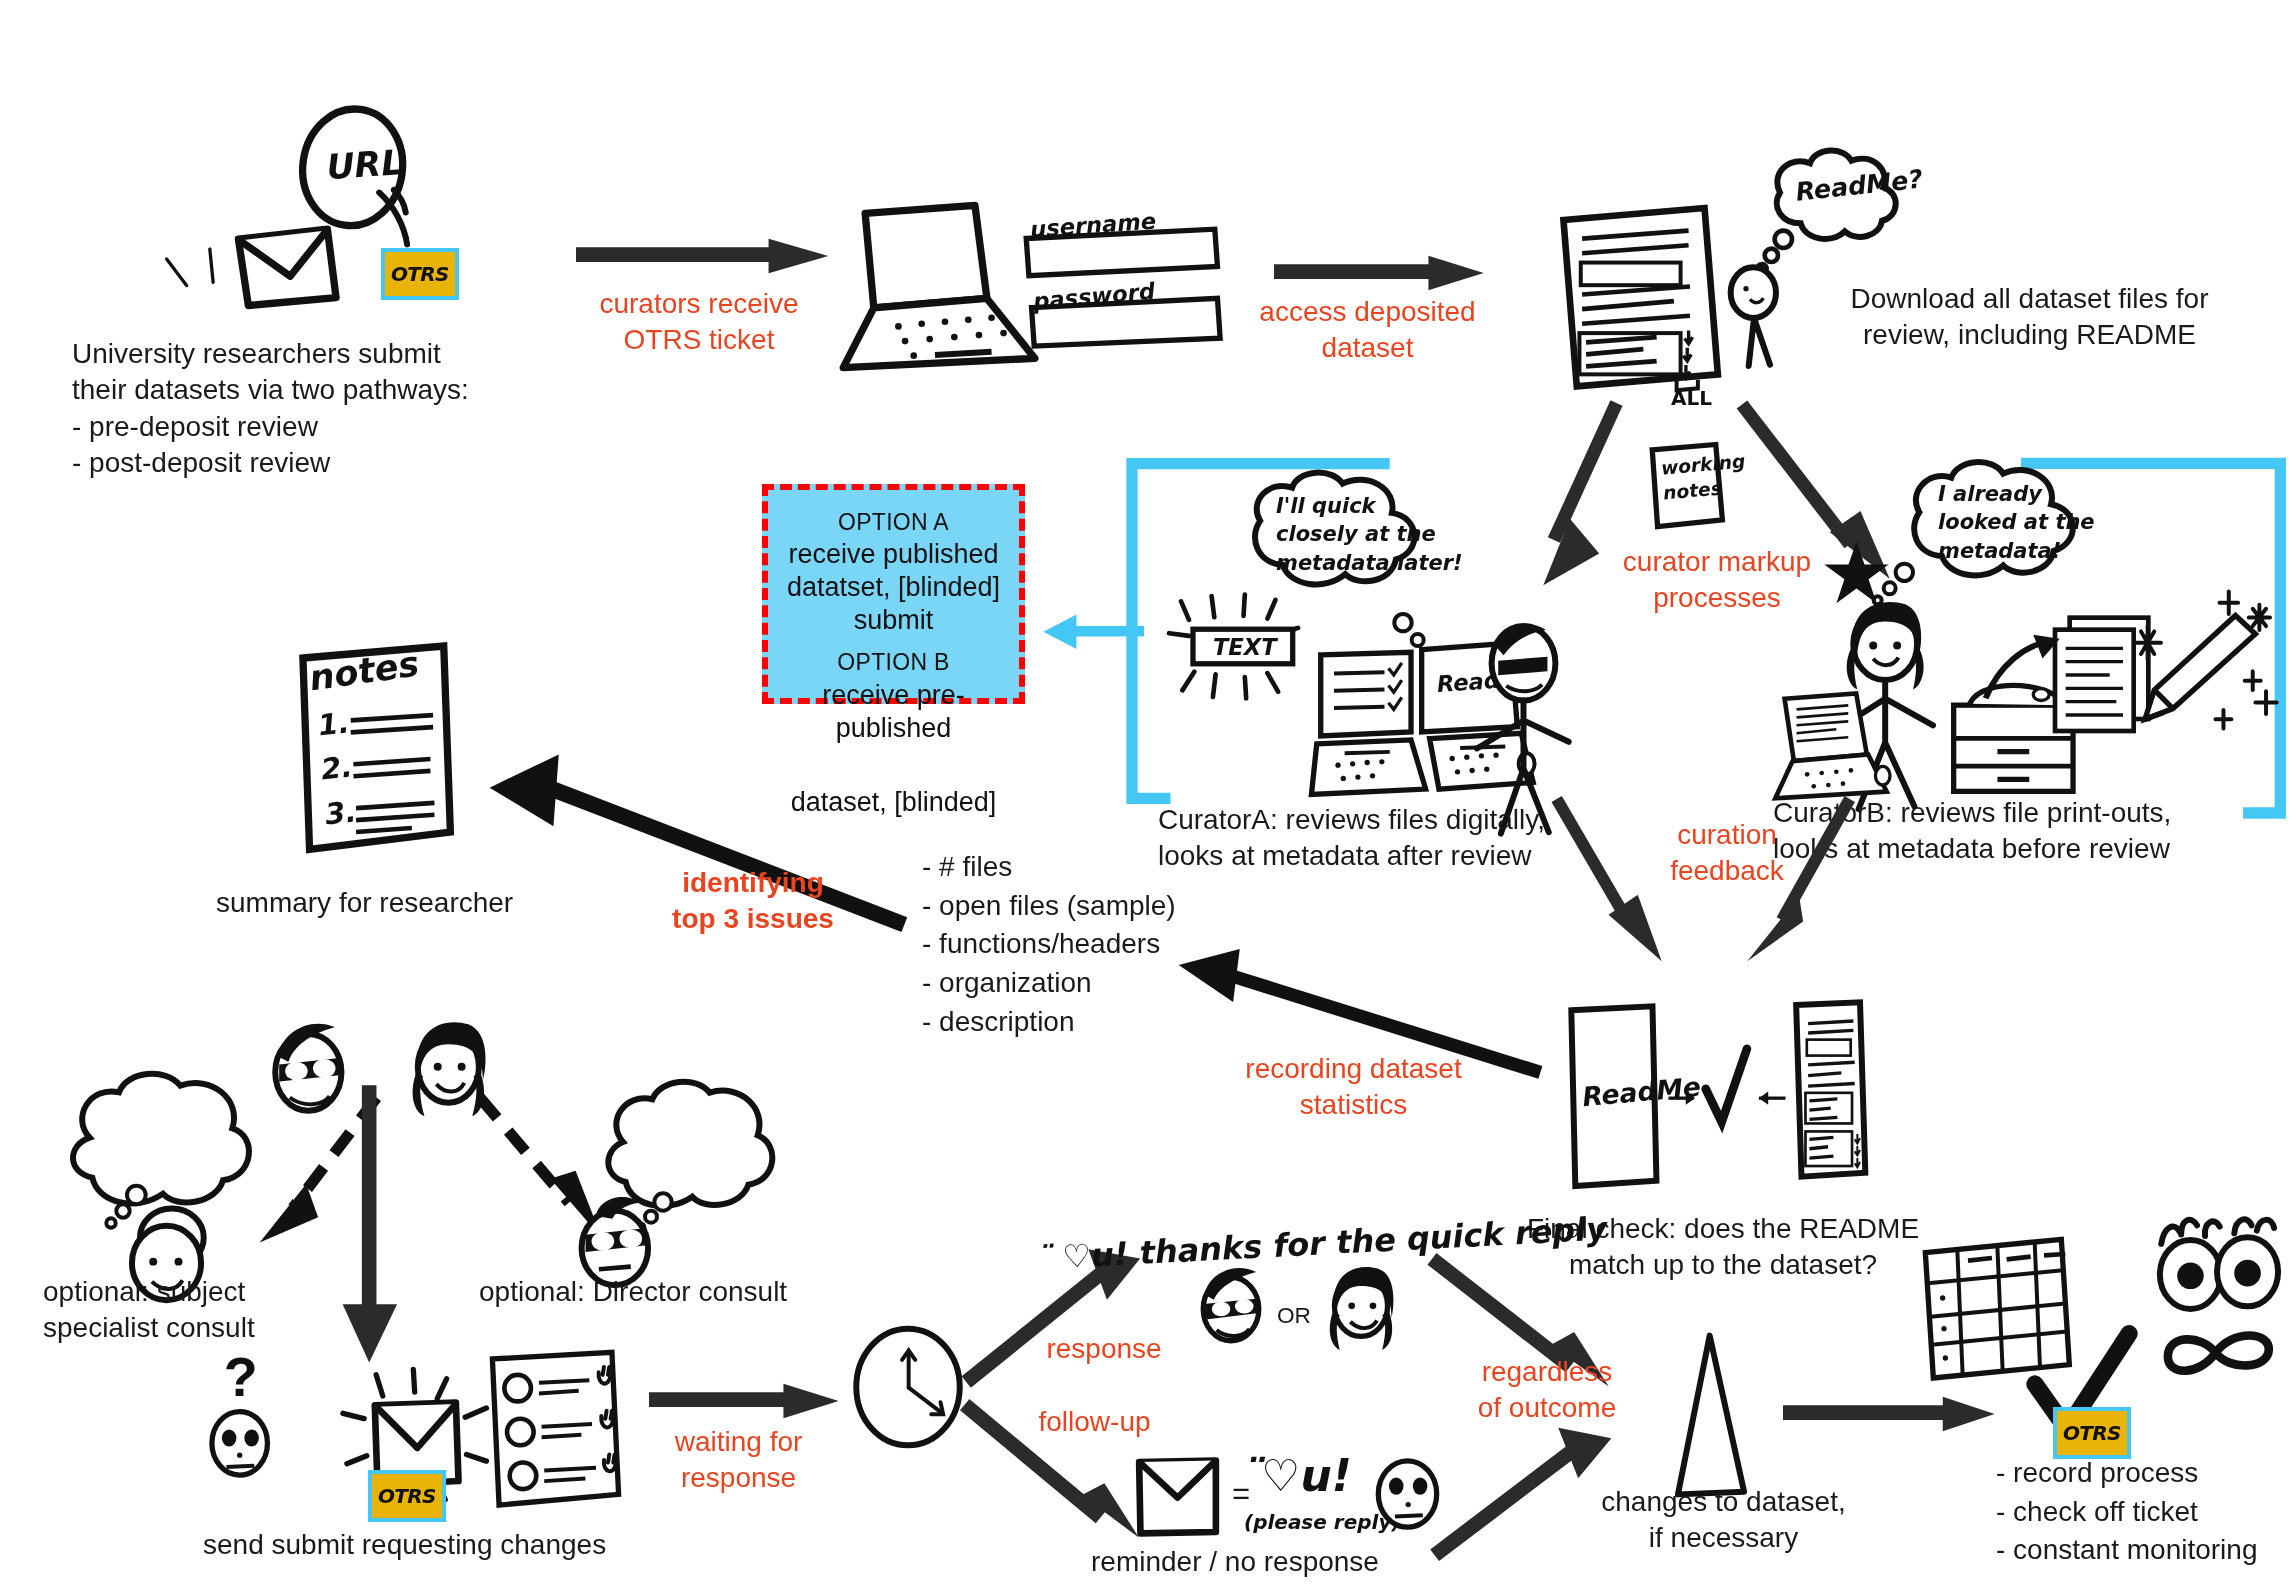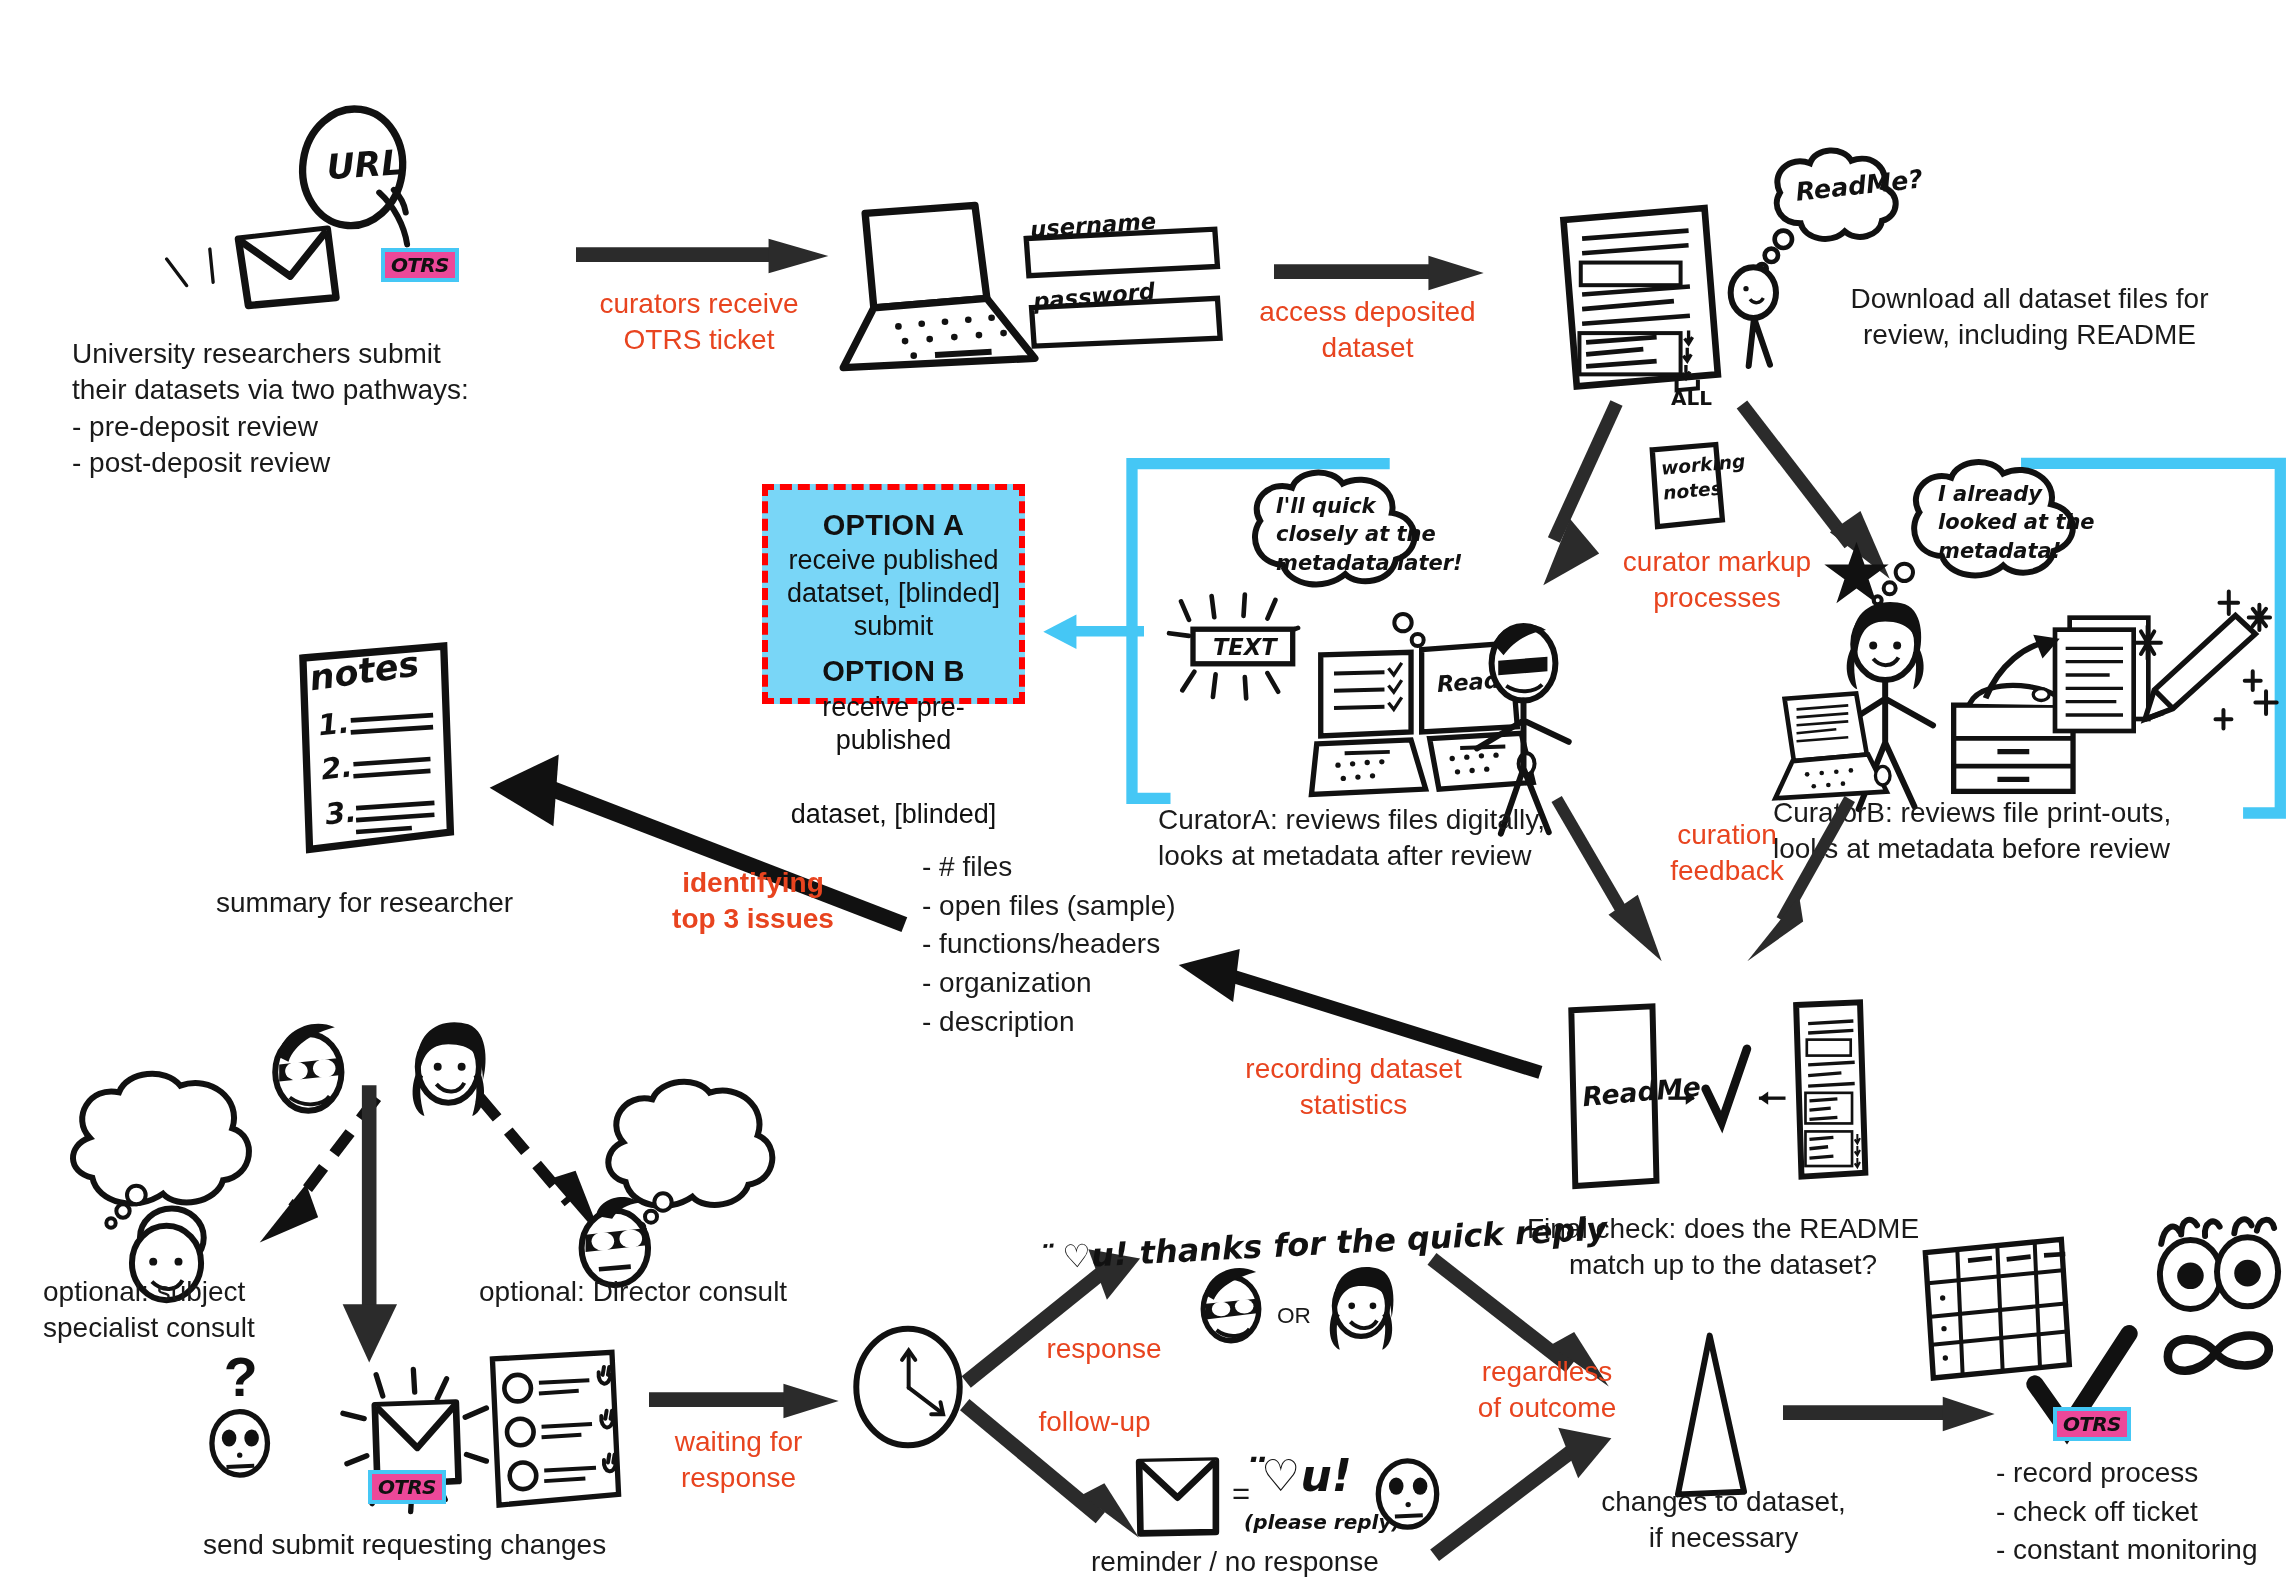"OTRS" .otrs { background: #ec4899 -> #eab308; padding: 1px 6px -> 10px 6px }
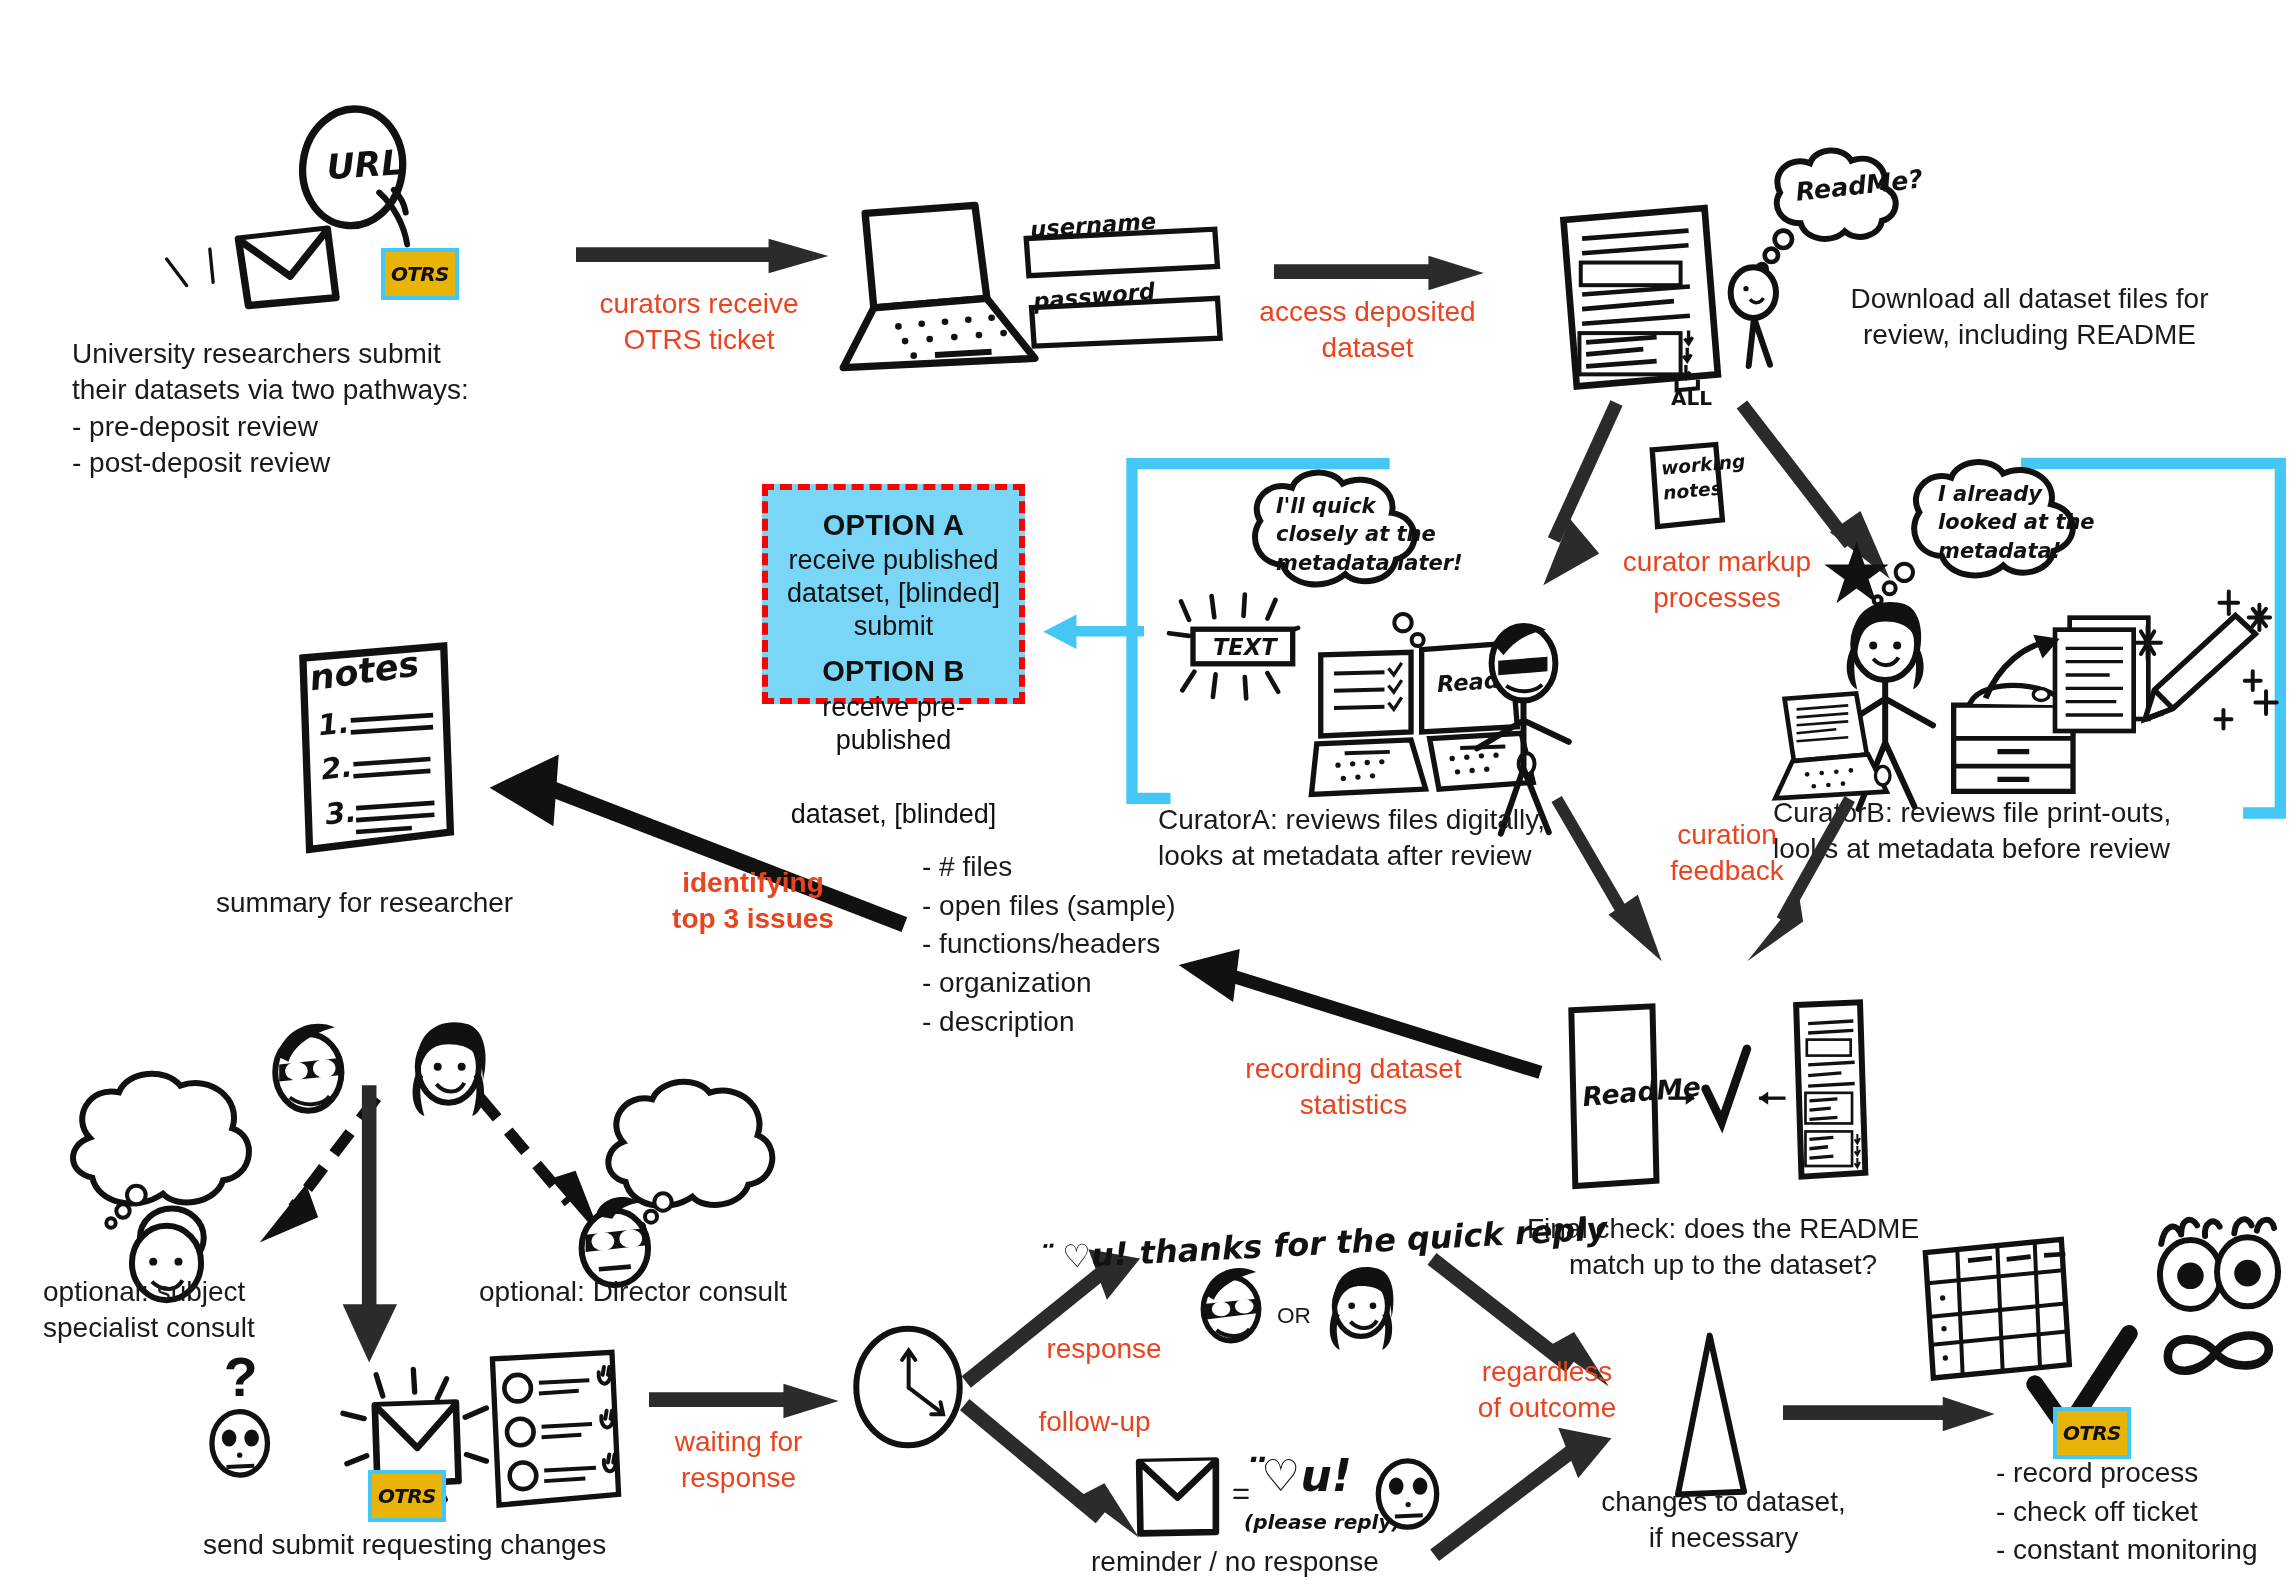"OPTION A" .optbox .ttl { font-size: 29px -> 23px; font-weight: bold -> normal }
